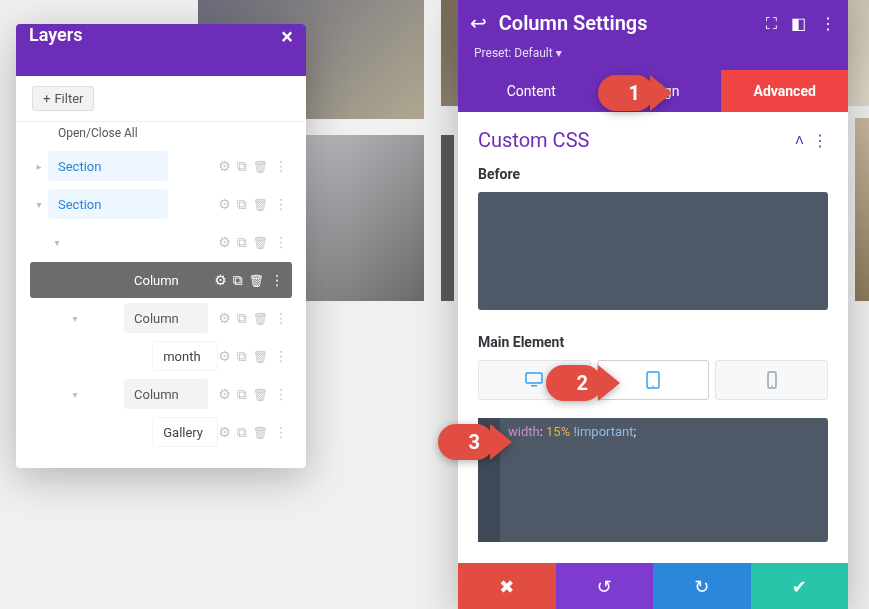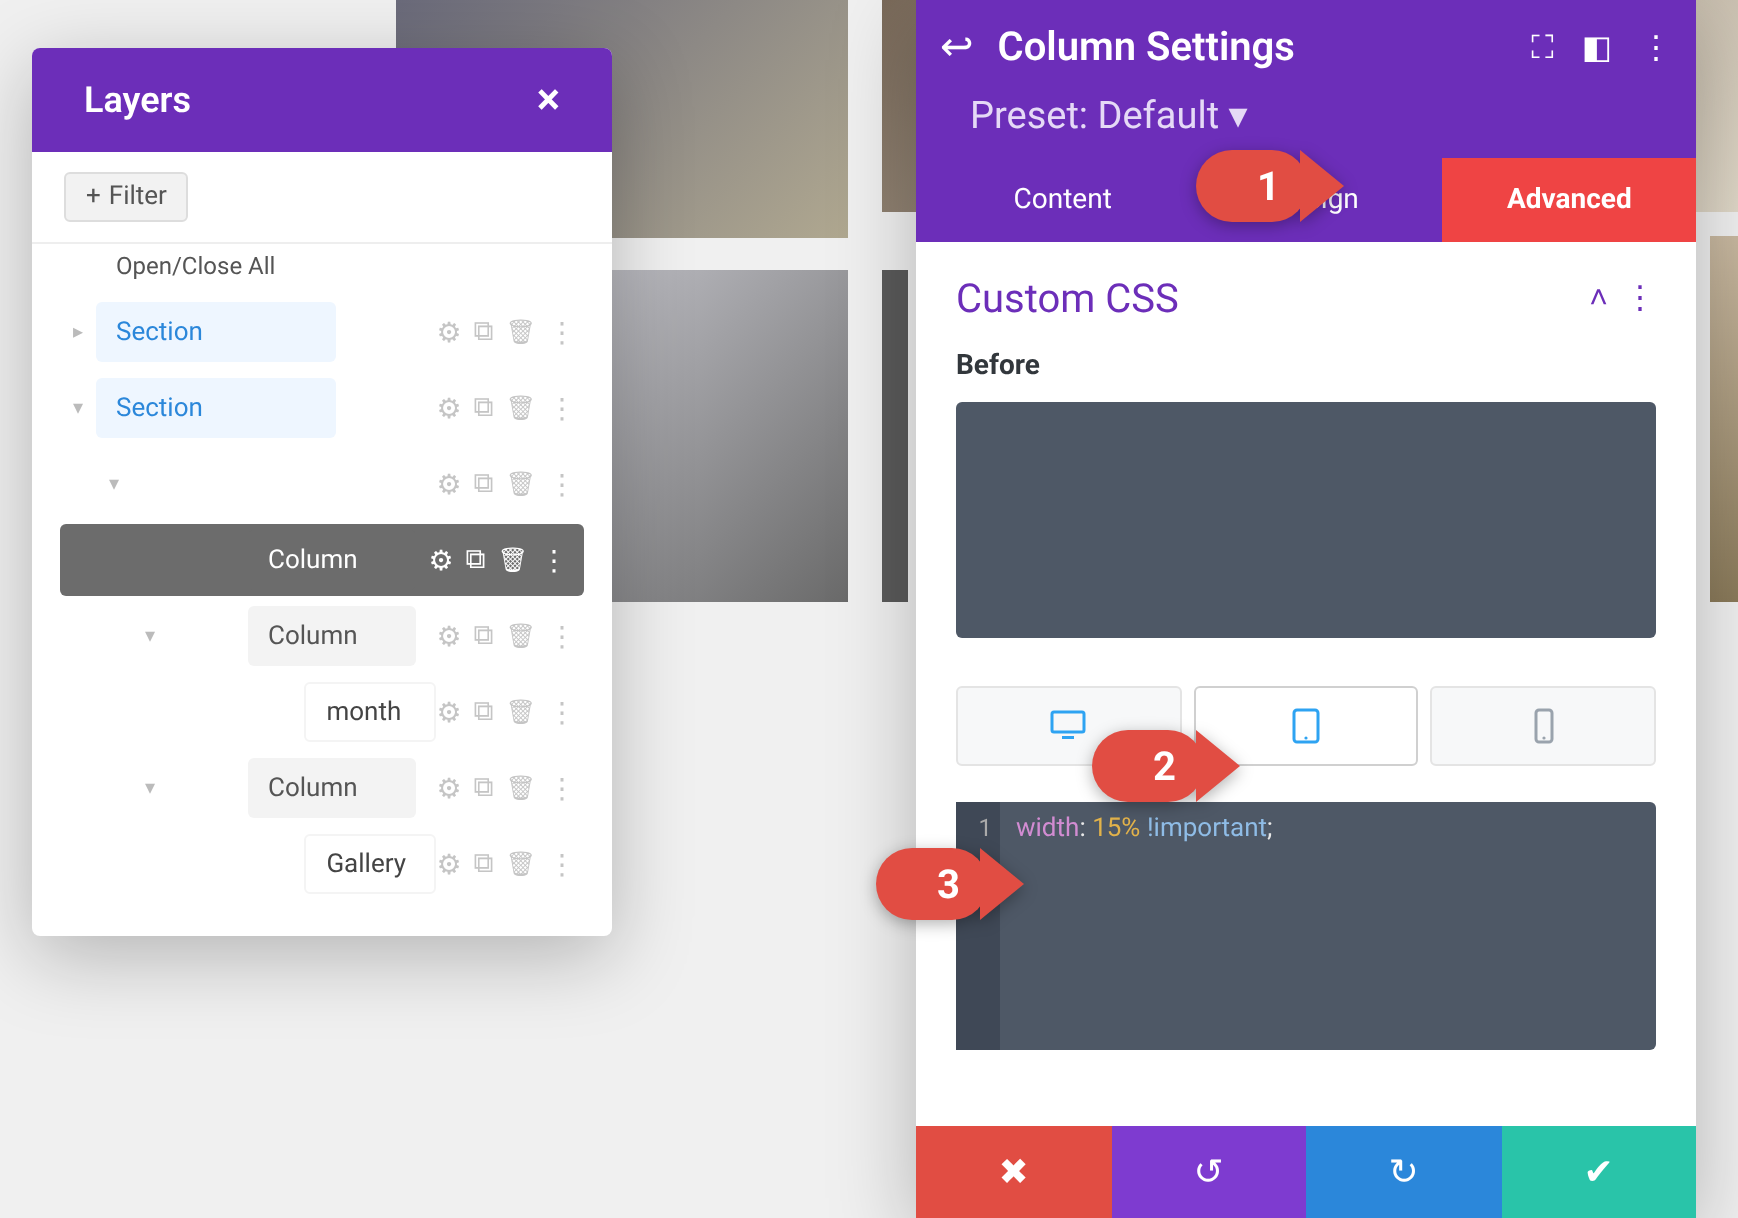"Layers" .layers-header { align-items: center -> none; padding: 0 26px -> 0 13px }
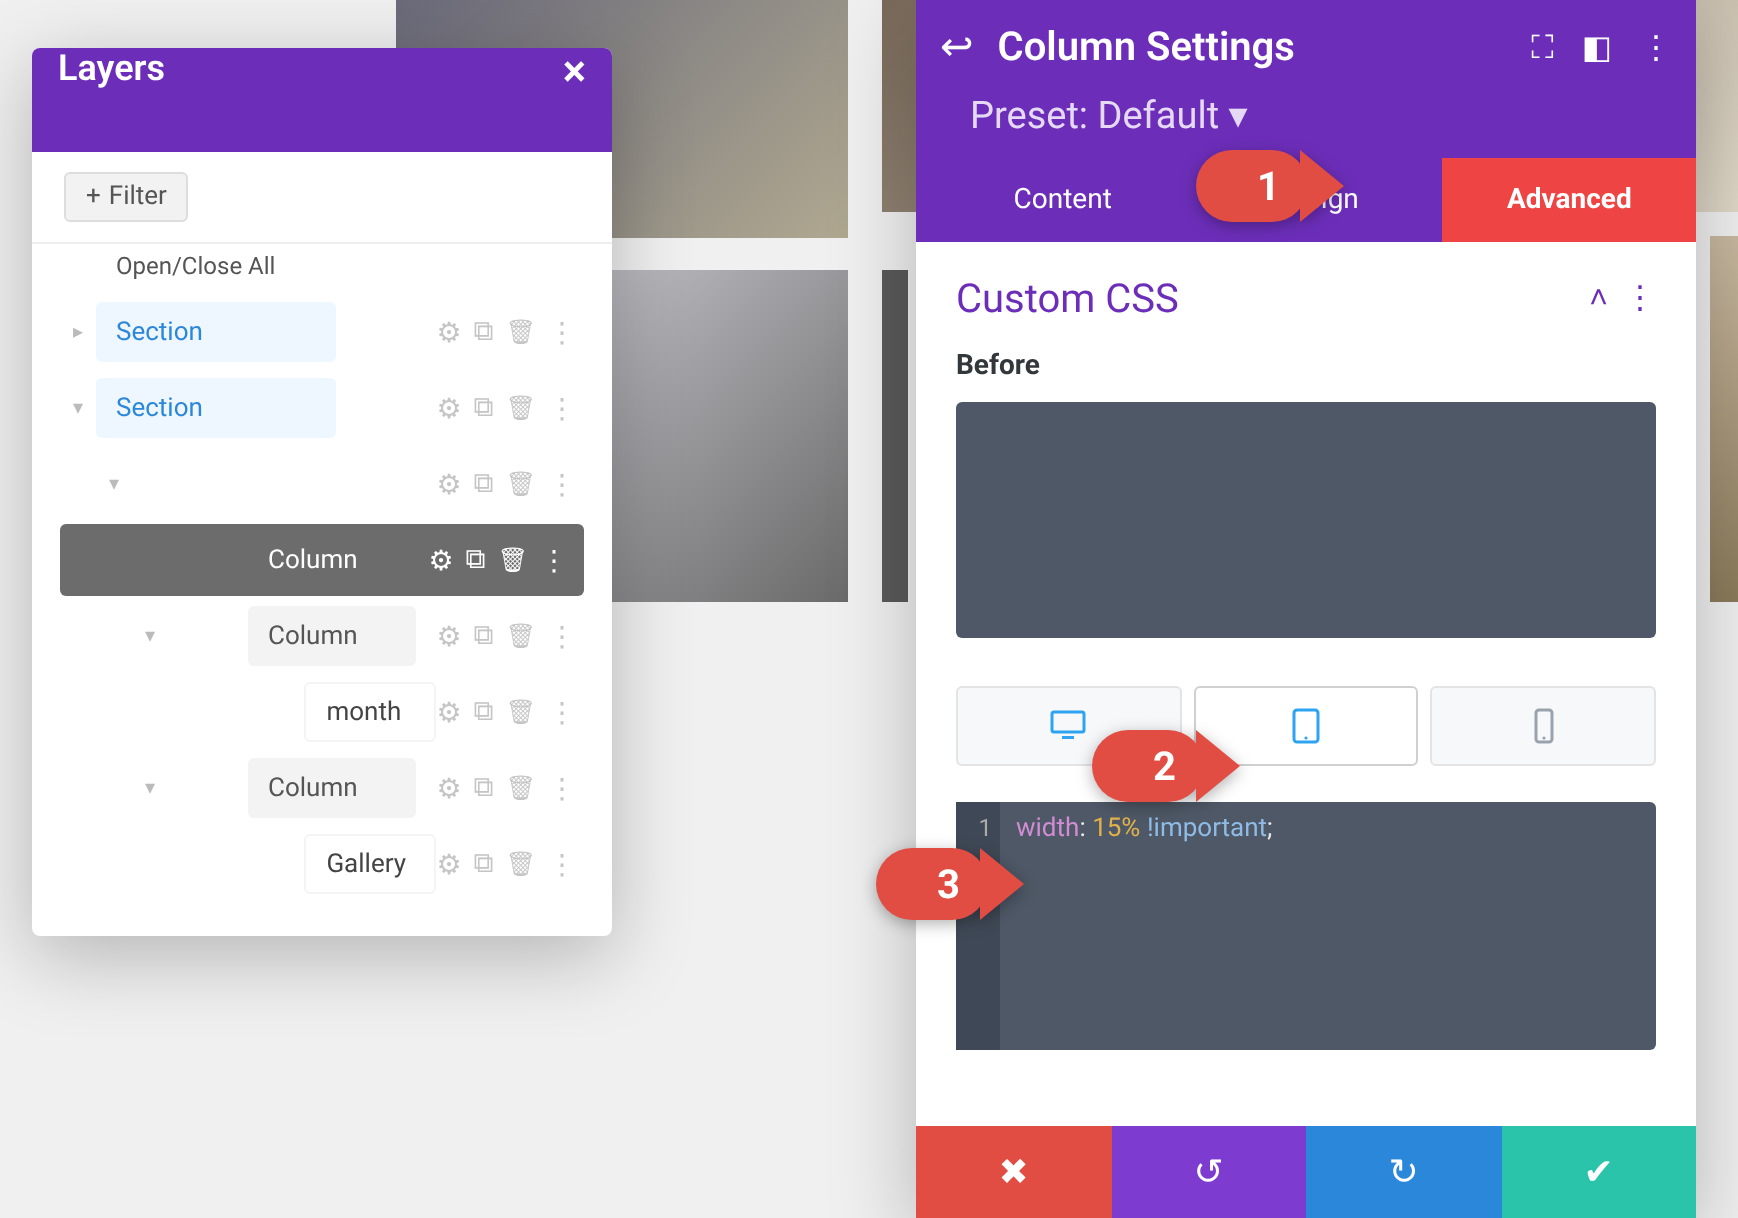"Preset: Default ▾" .preset { font-size: 19px -> 12px; padding: 0 16px 10px 27px -> 0 16px 10px 16px }
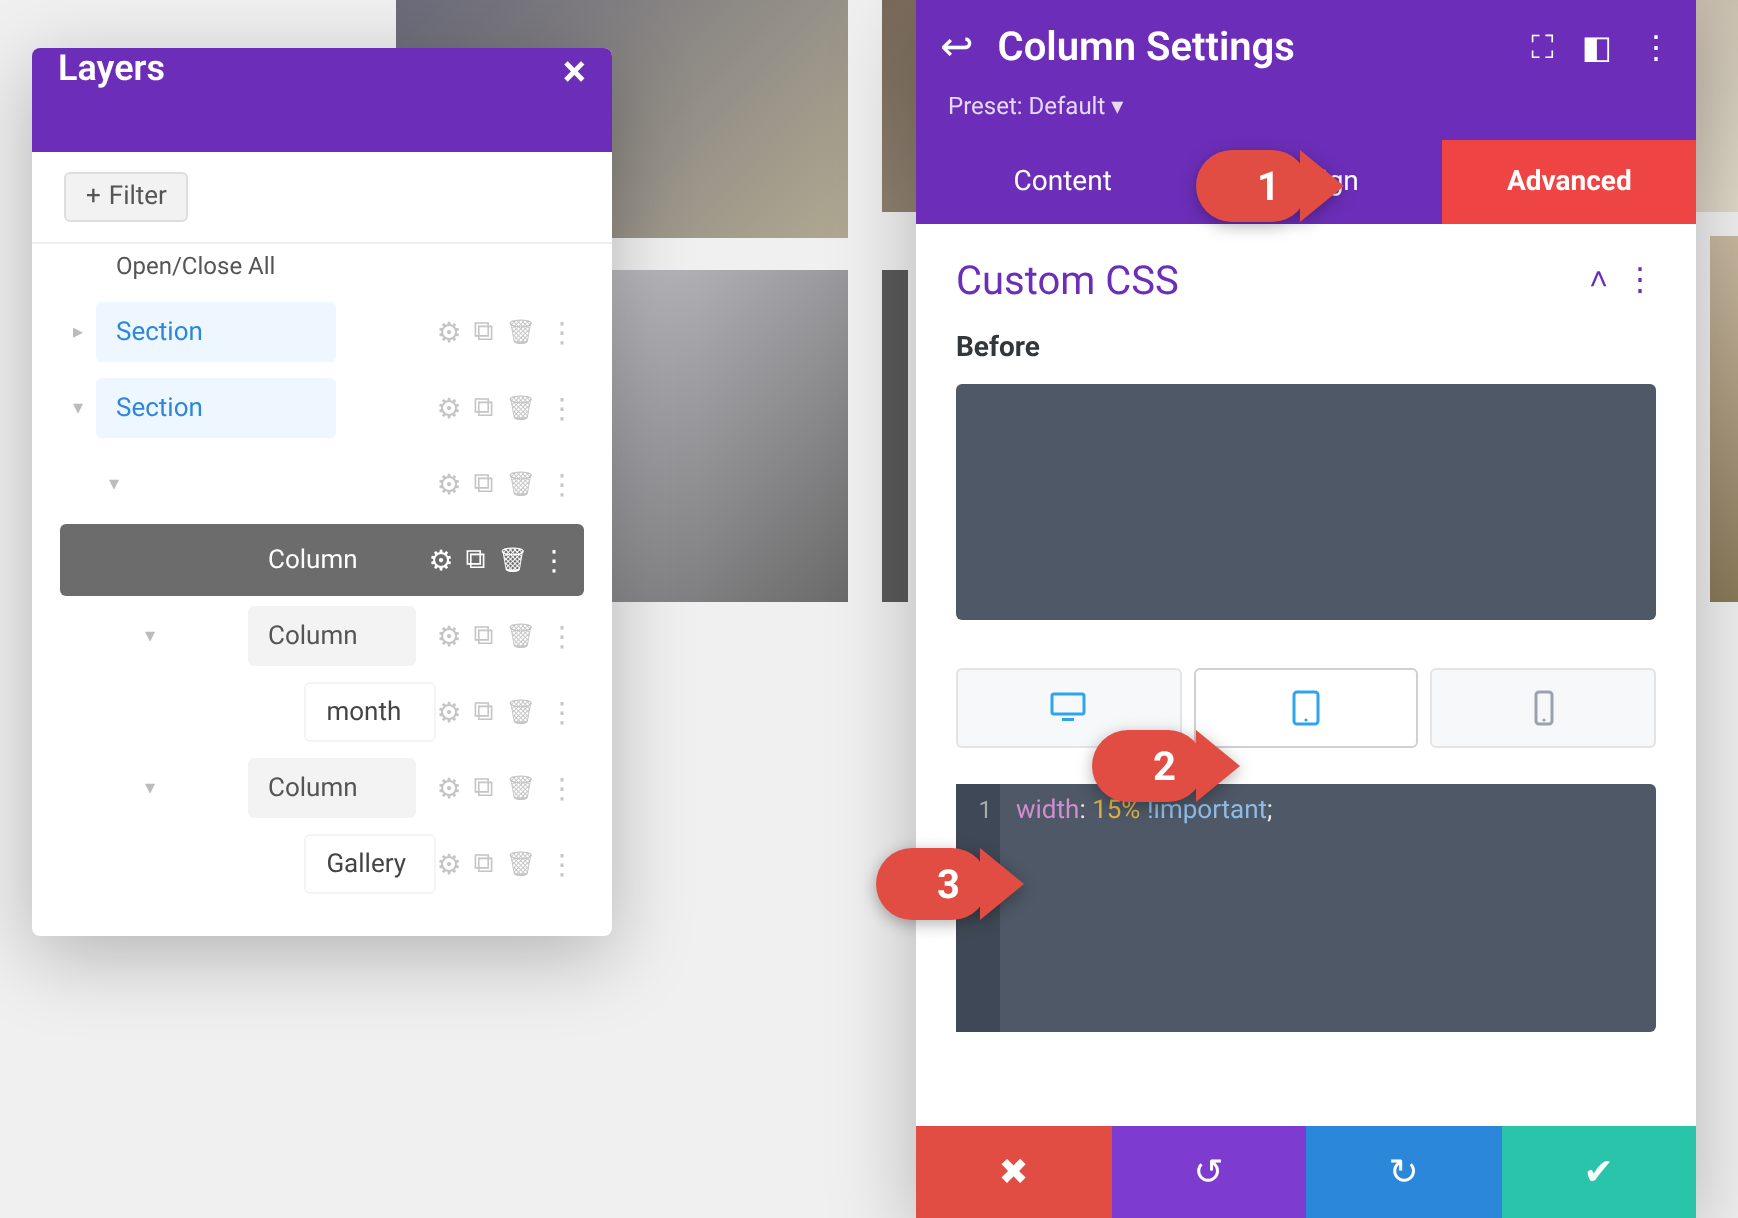"Main Element" div.field-label { html: none -> <div>Main Element</div> }
